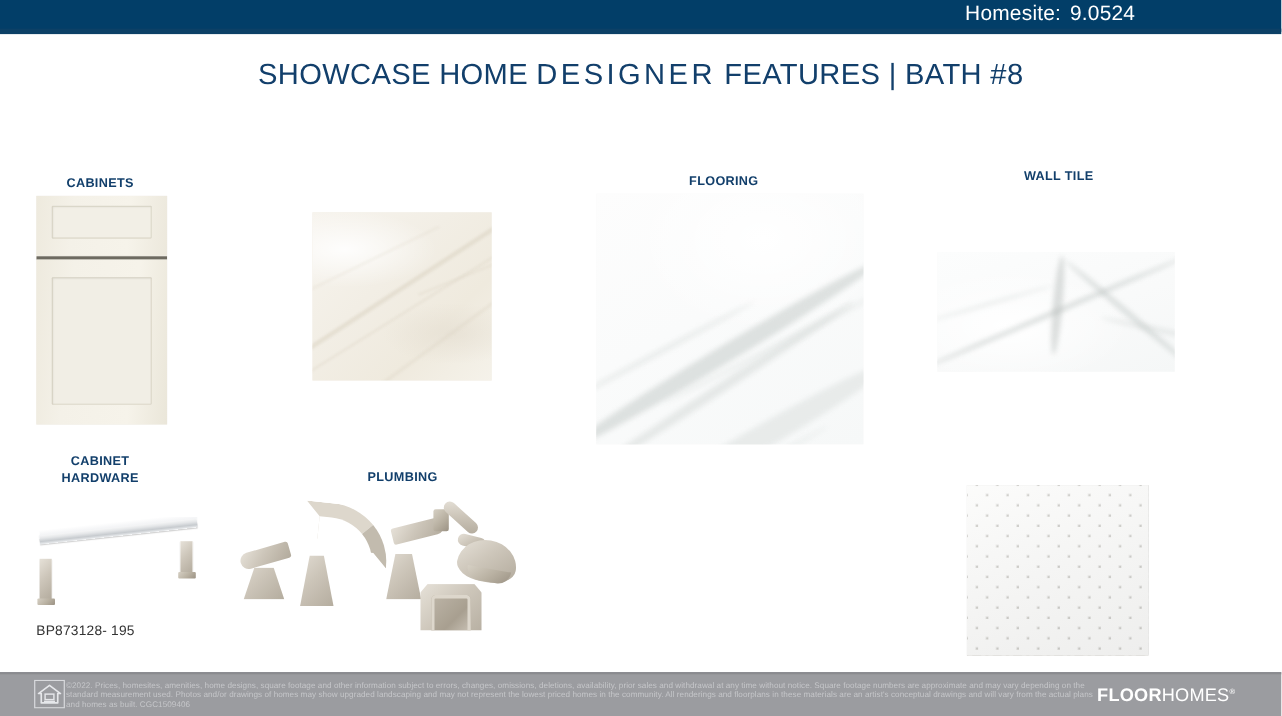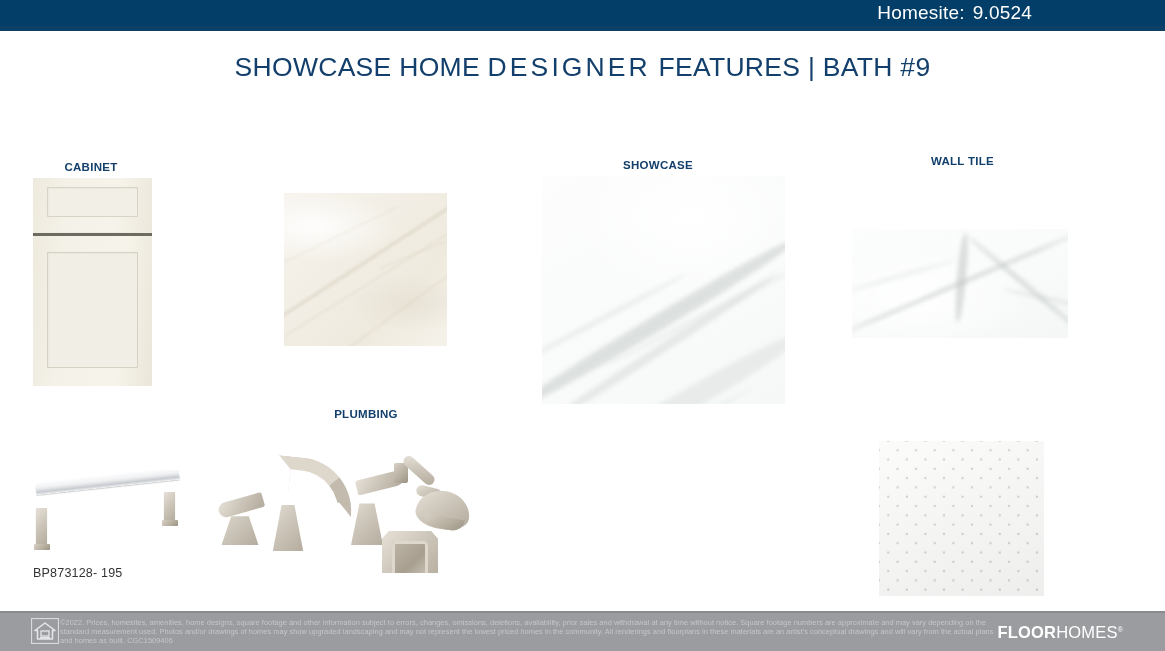"FEATURES | BATH #9" span { text: 9 -> 8 }
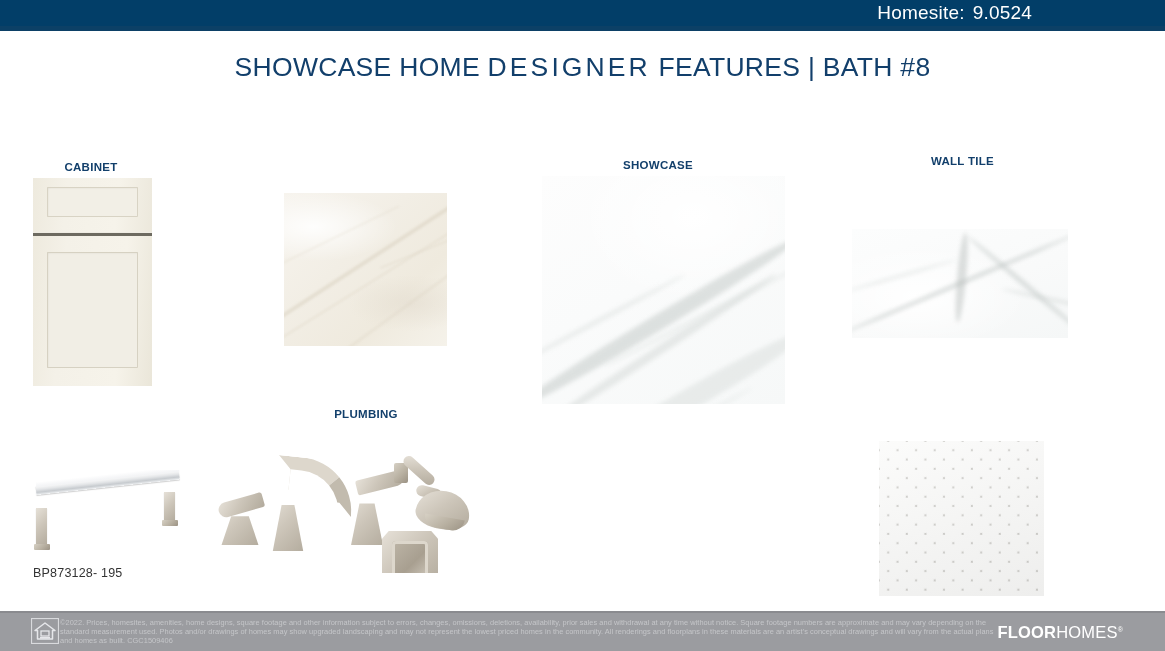"CABINET" div.lbl { text: CABINET -> CABINETS }
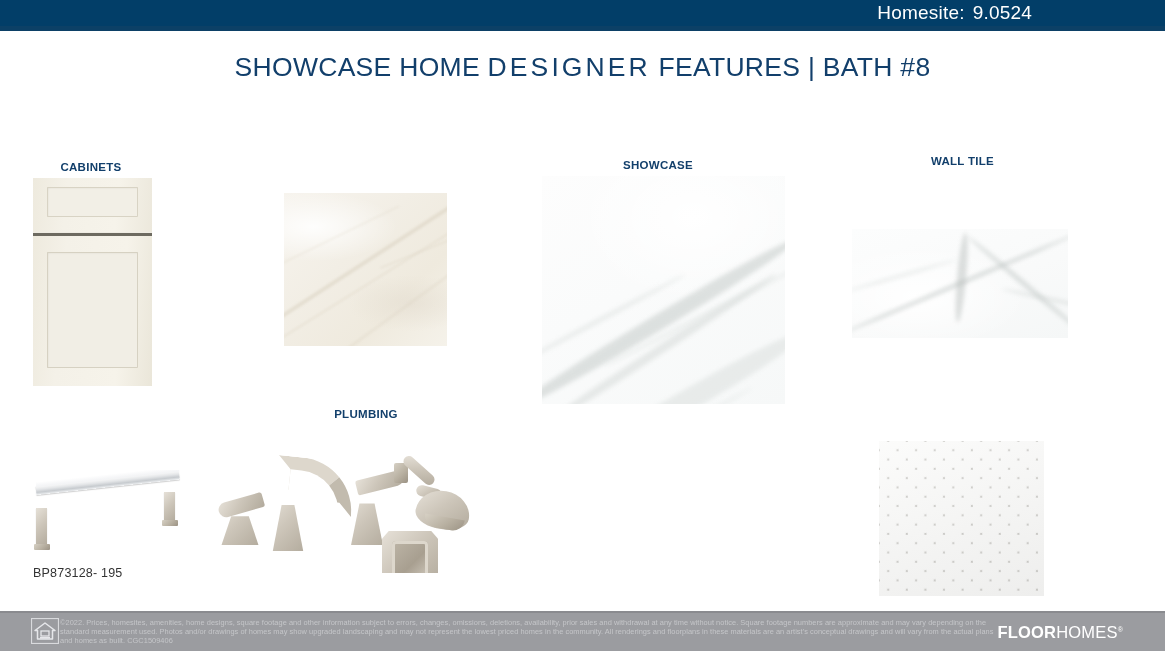"SHOWCASE" div.lbl { text: SHOWCASE -> FLOORING }
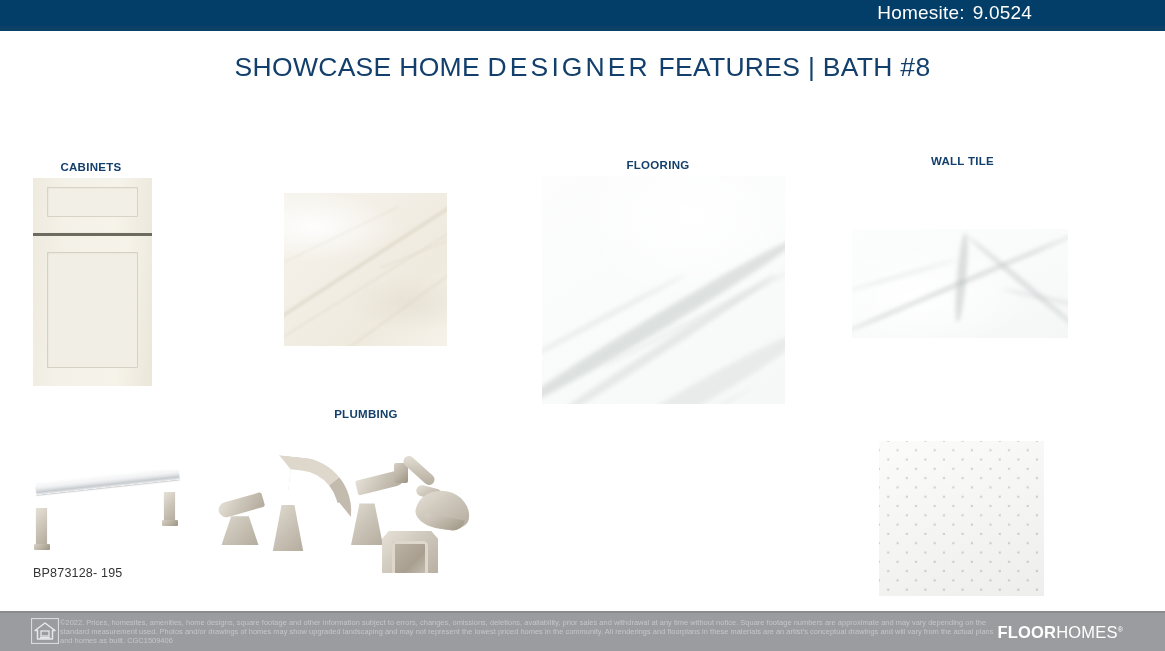"CABINET" div.lbl { html: none -> <div>CABINET HARDWARE</div> }
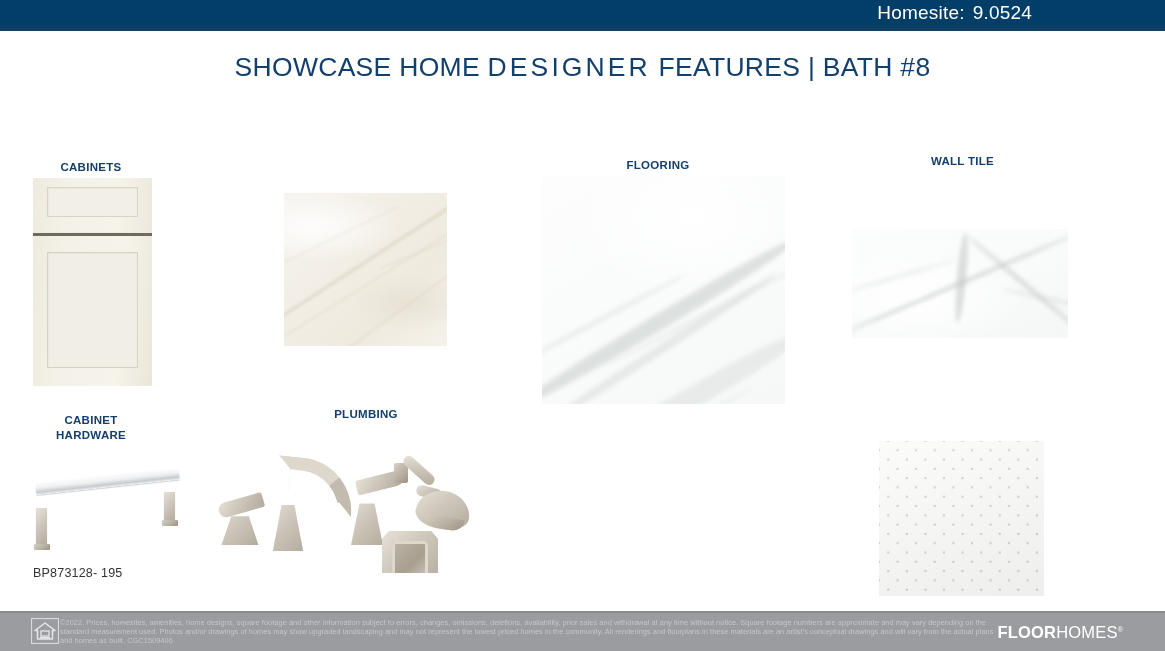"PLUMBING" div.lbl { top: 407px -> 427px }
